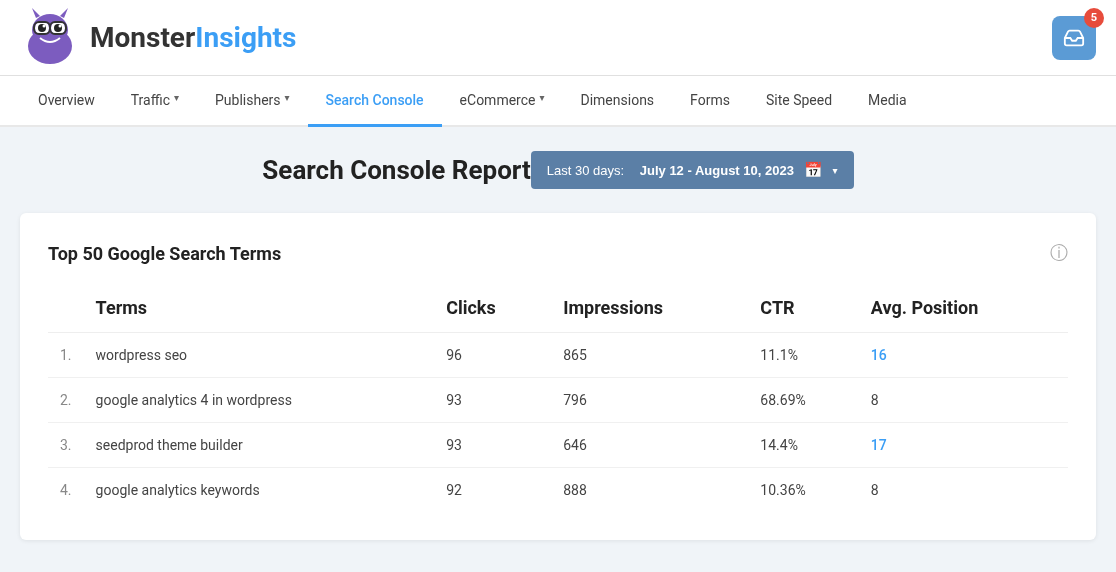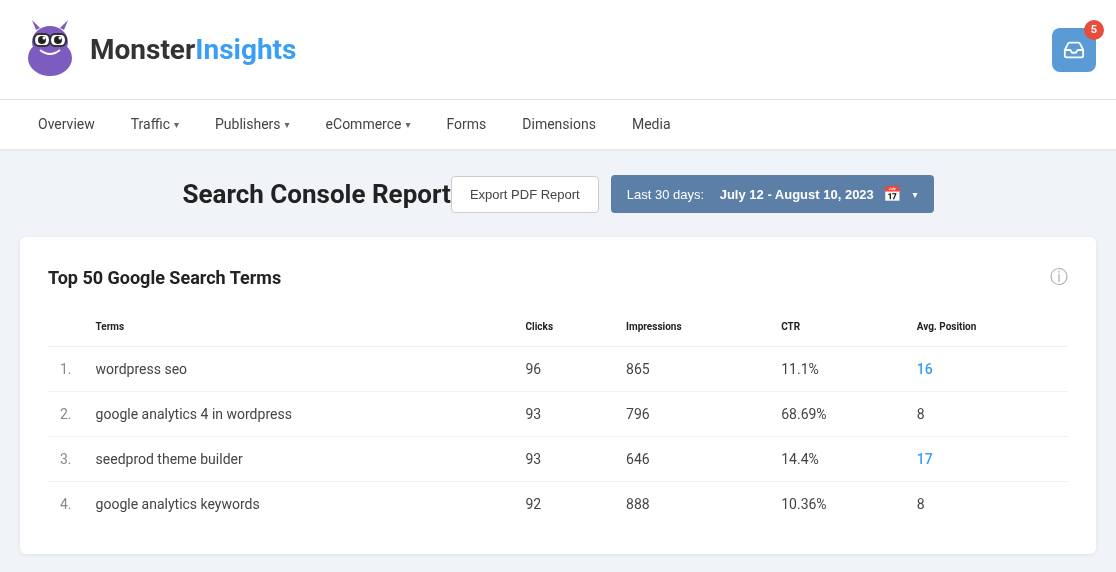"MonsterInsights" .header { height: 100px -> 76px }
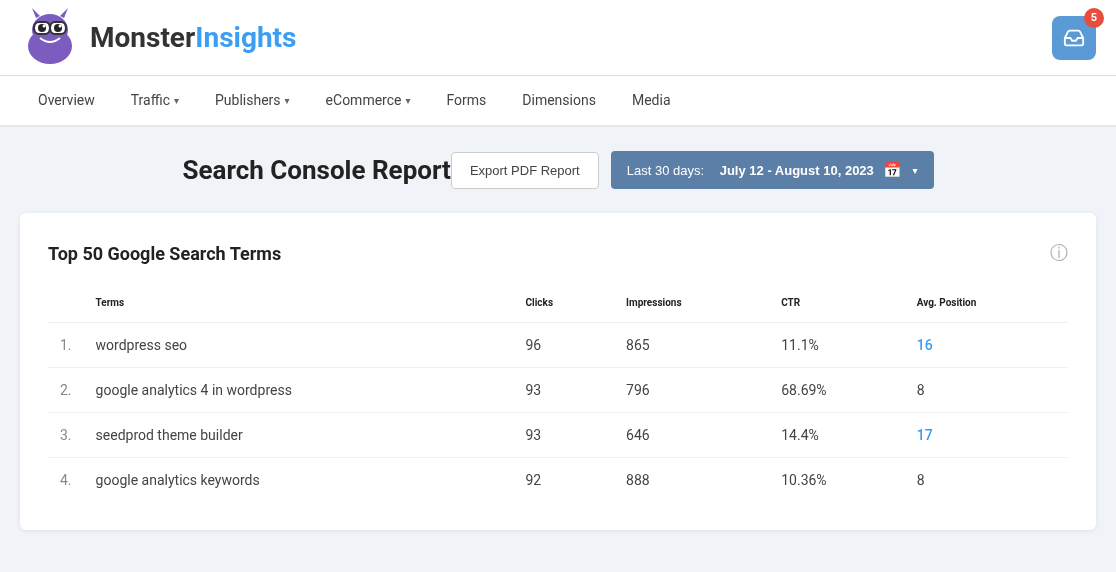"Overview" .nav-item { align-items: center -> none }
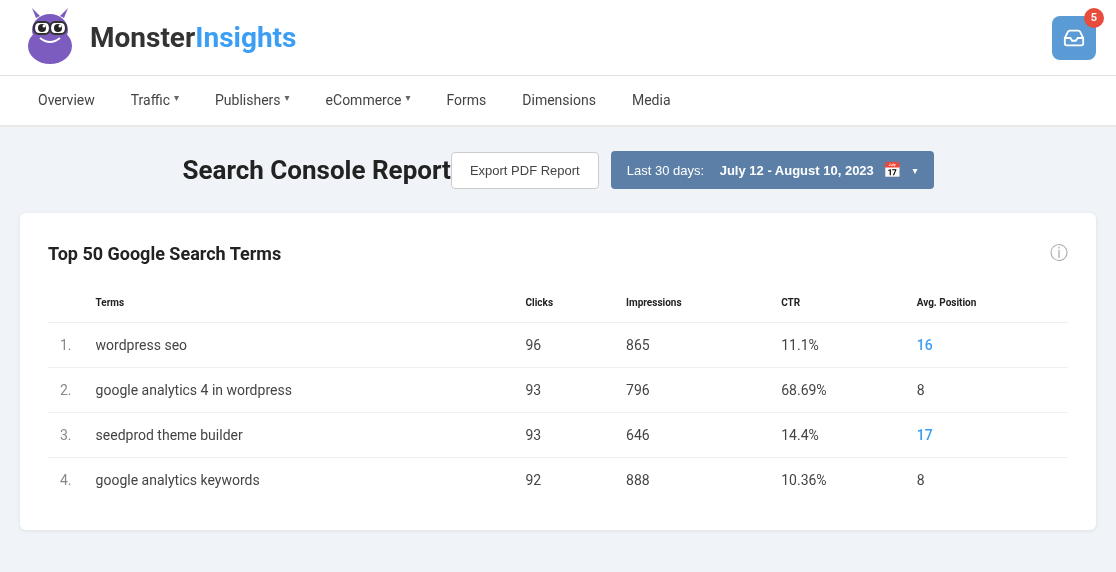"Search Console" a.nav-item { html: none -> <a> <span>Search Console</span> </a> }
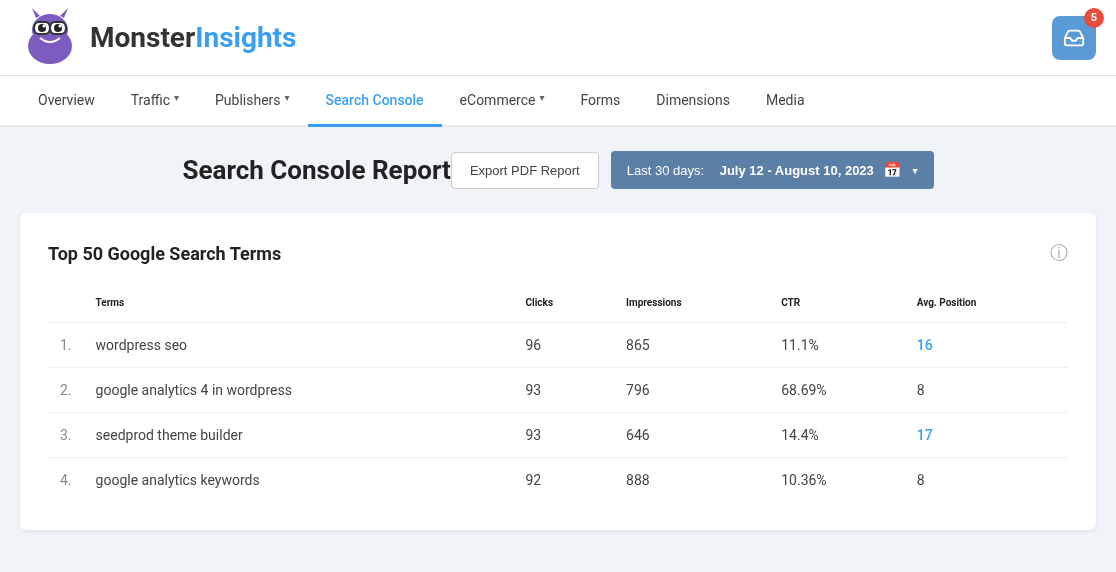"Forms" a.nav-item { order: before "Dimensions" -> after "Dimensions" }
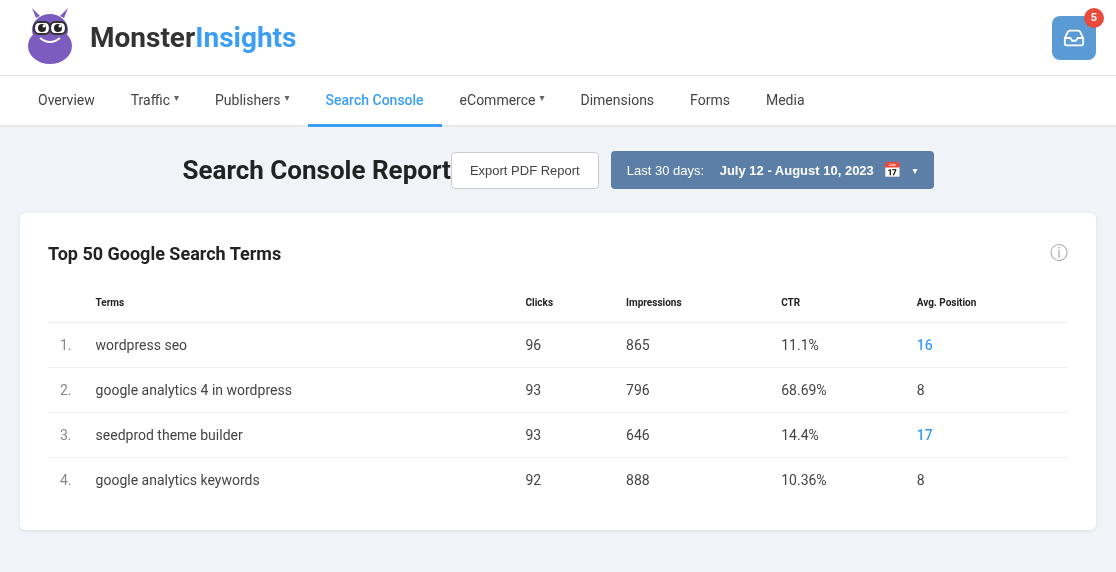"Site Speed" a.nav-item { html: none -> <a> <span>Site Speed</span> </a> }
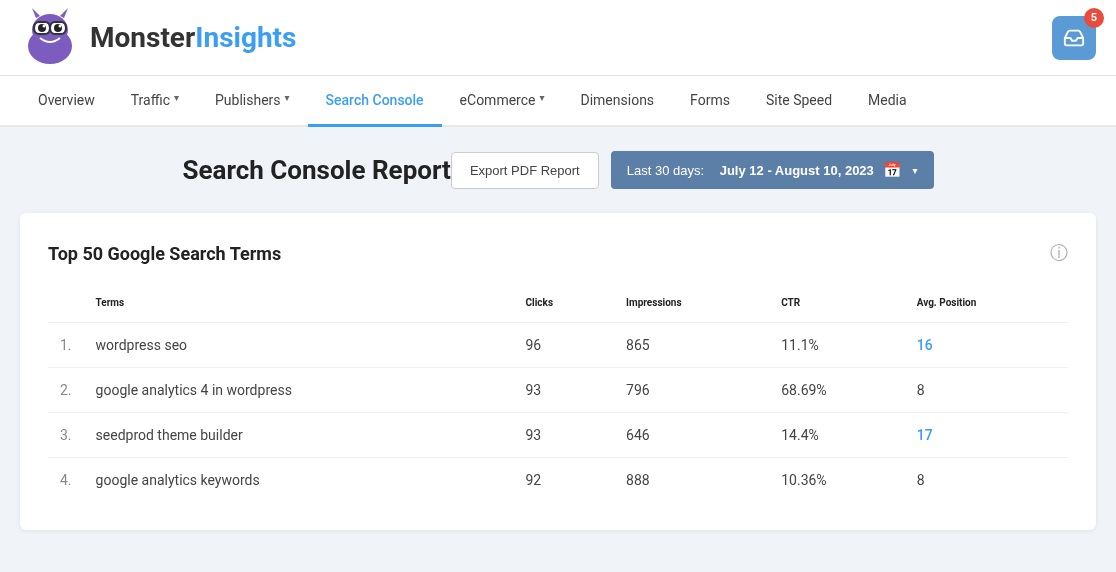"Export PDF Report" button.export-btn { html: <button>Export PDF Report</button> -> none }
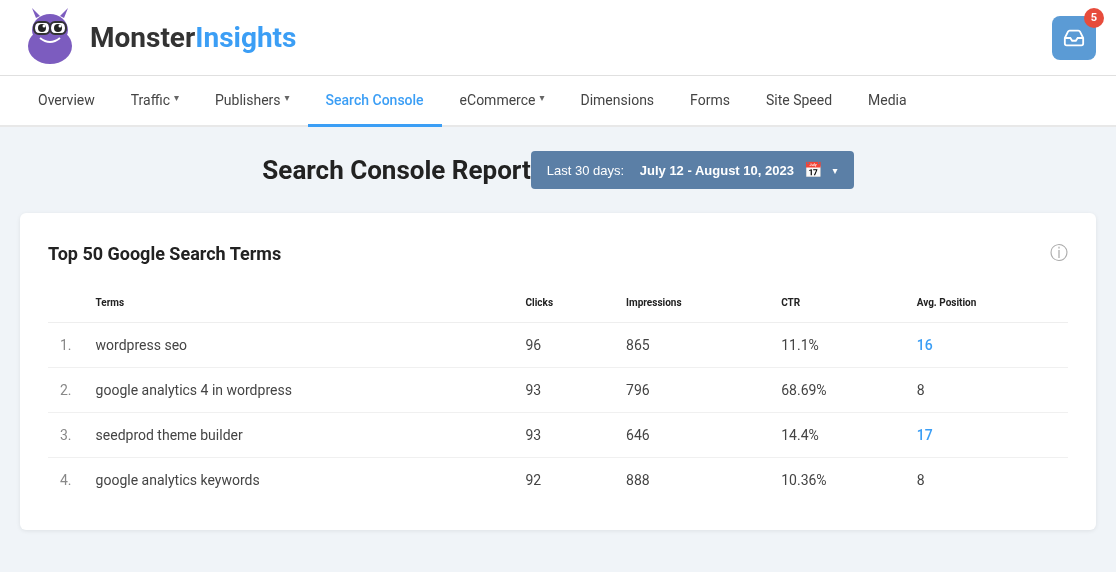"Terms" .table th { font-size: 10px -> 18px }
